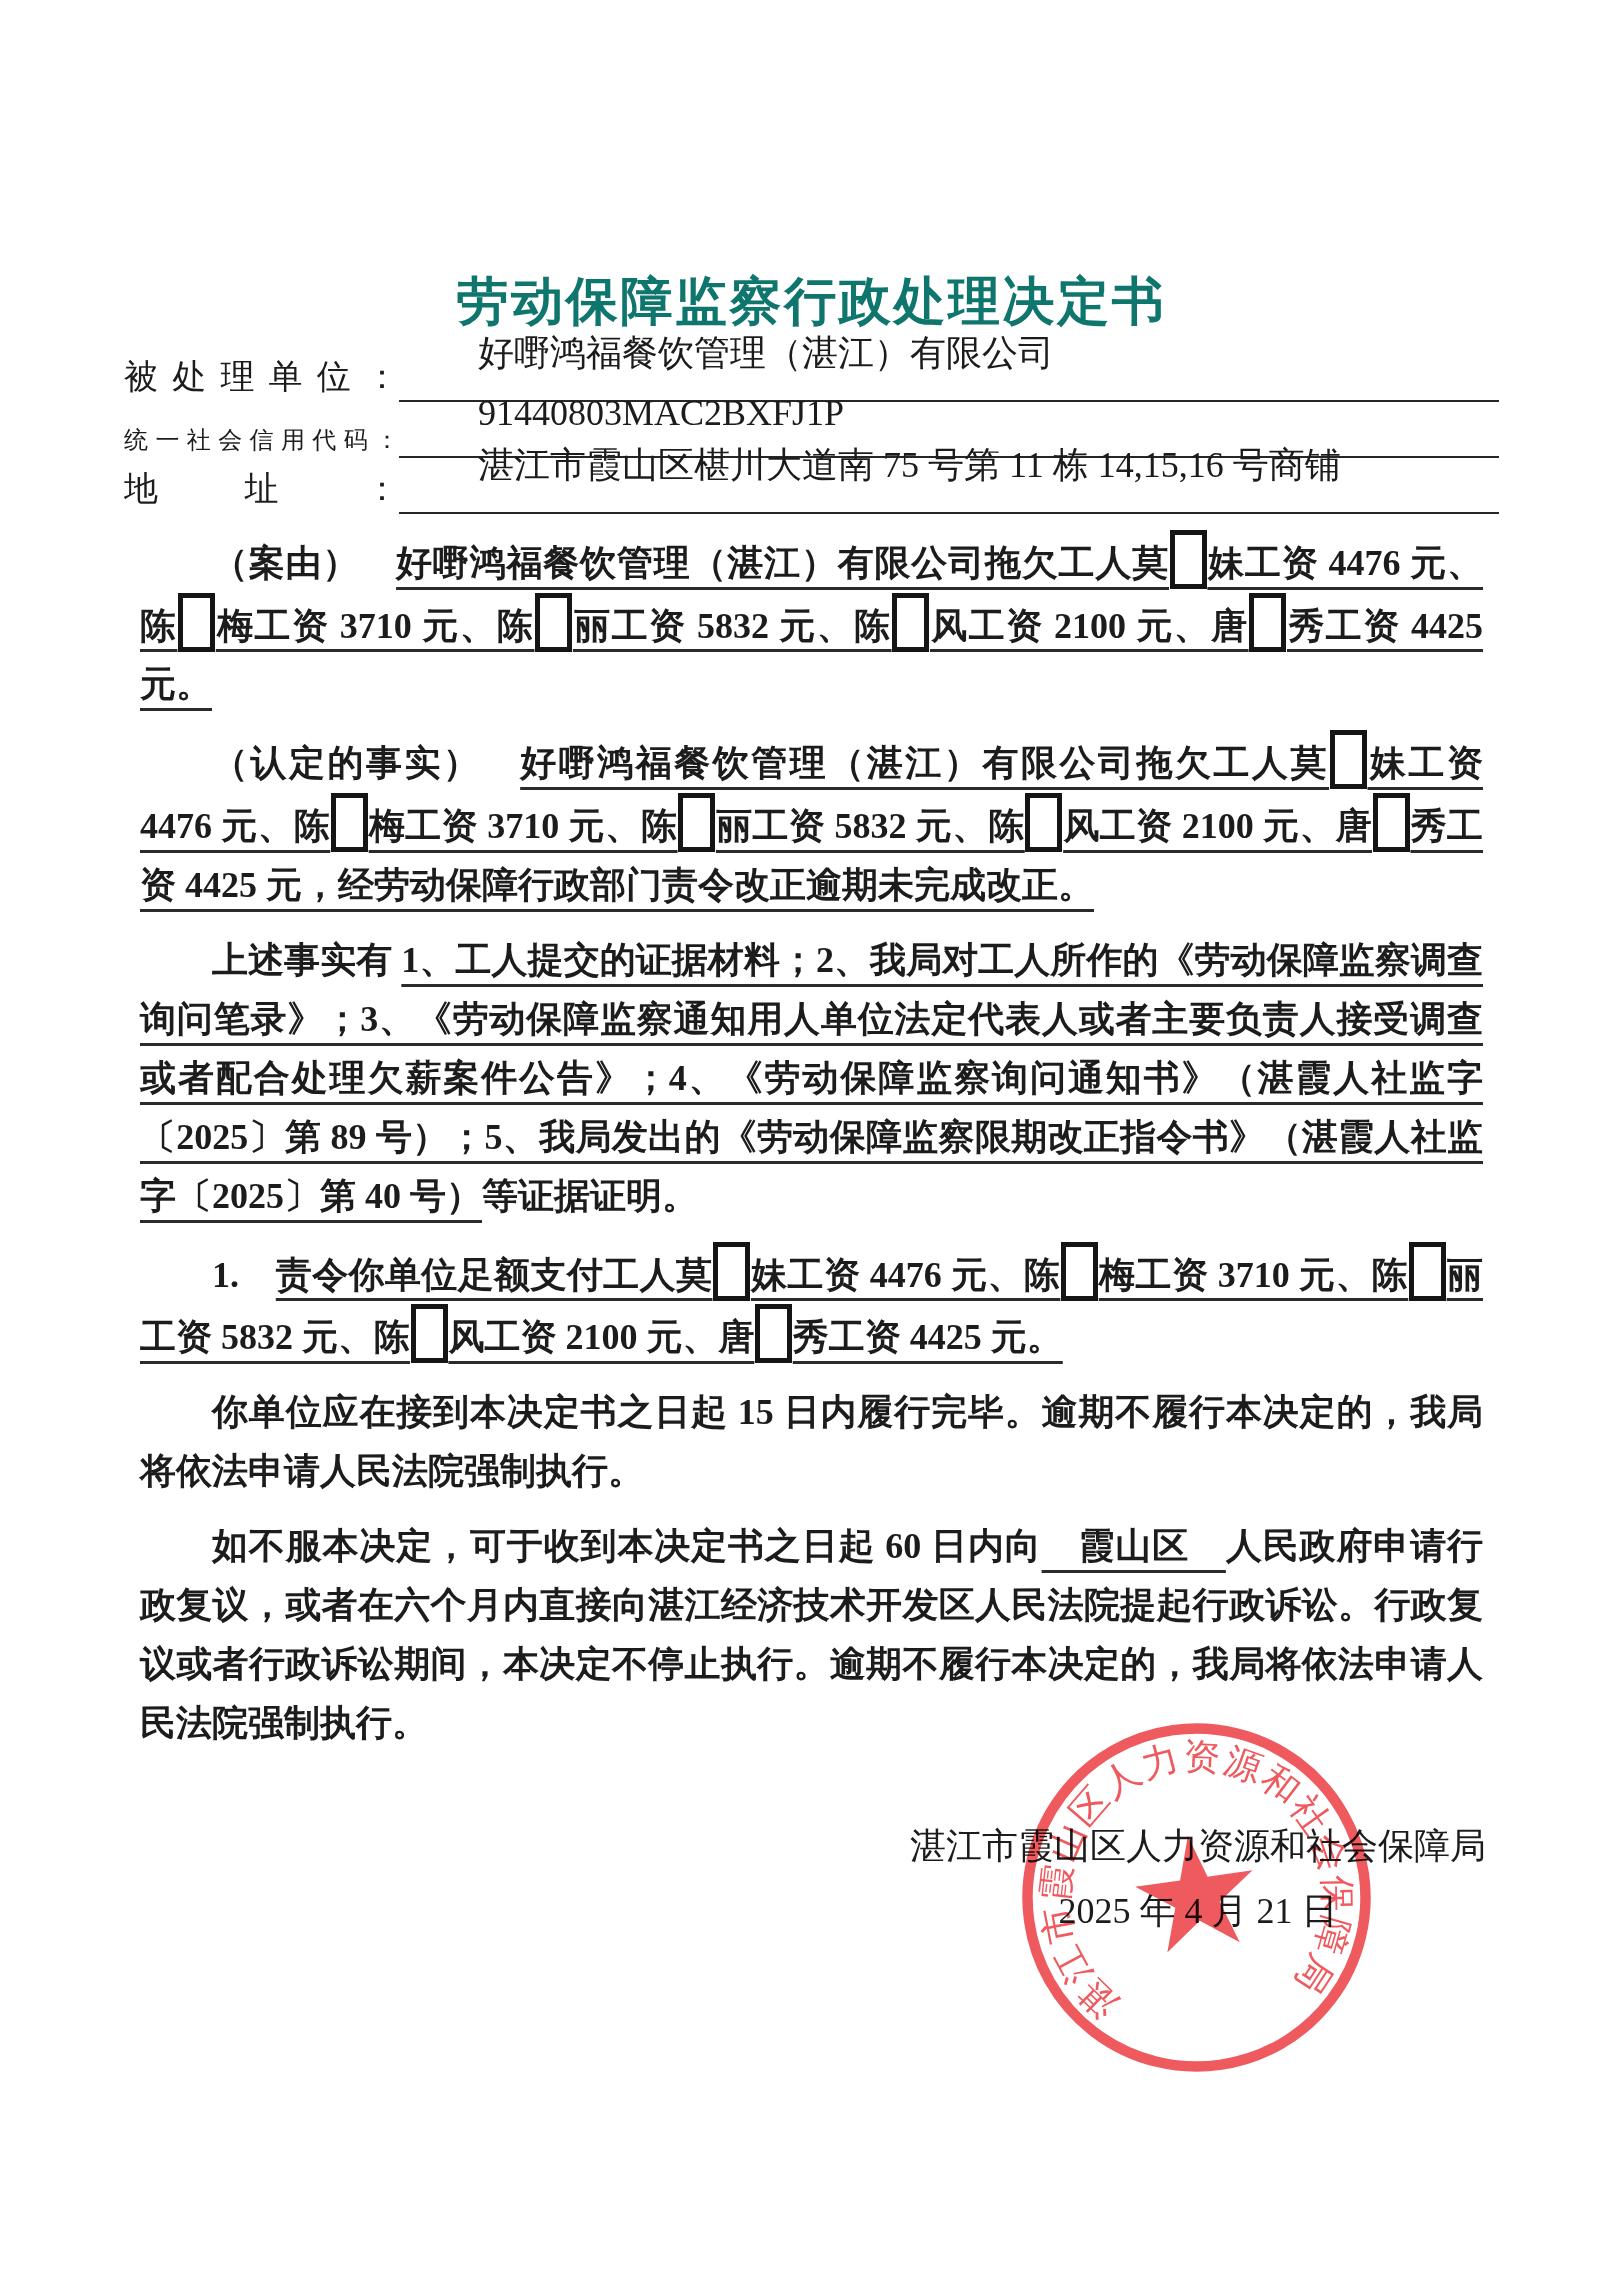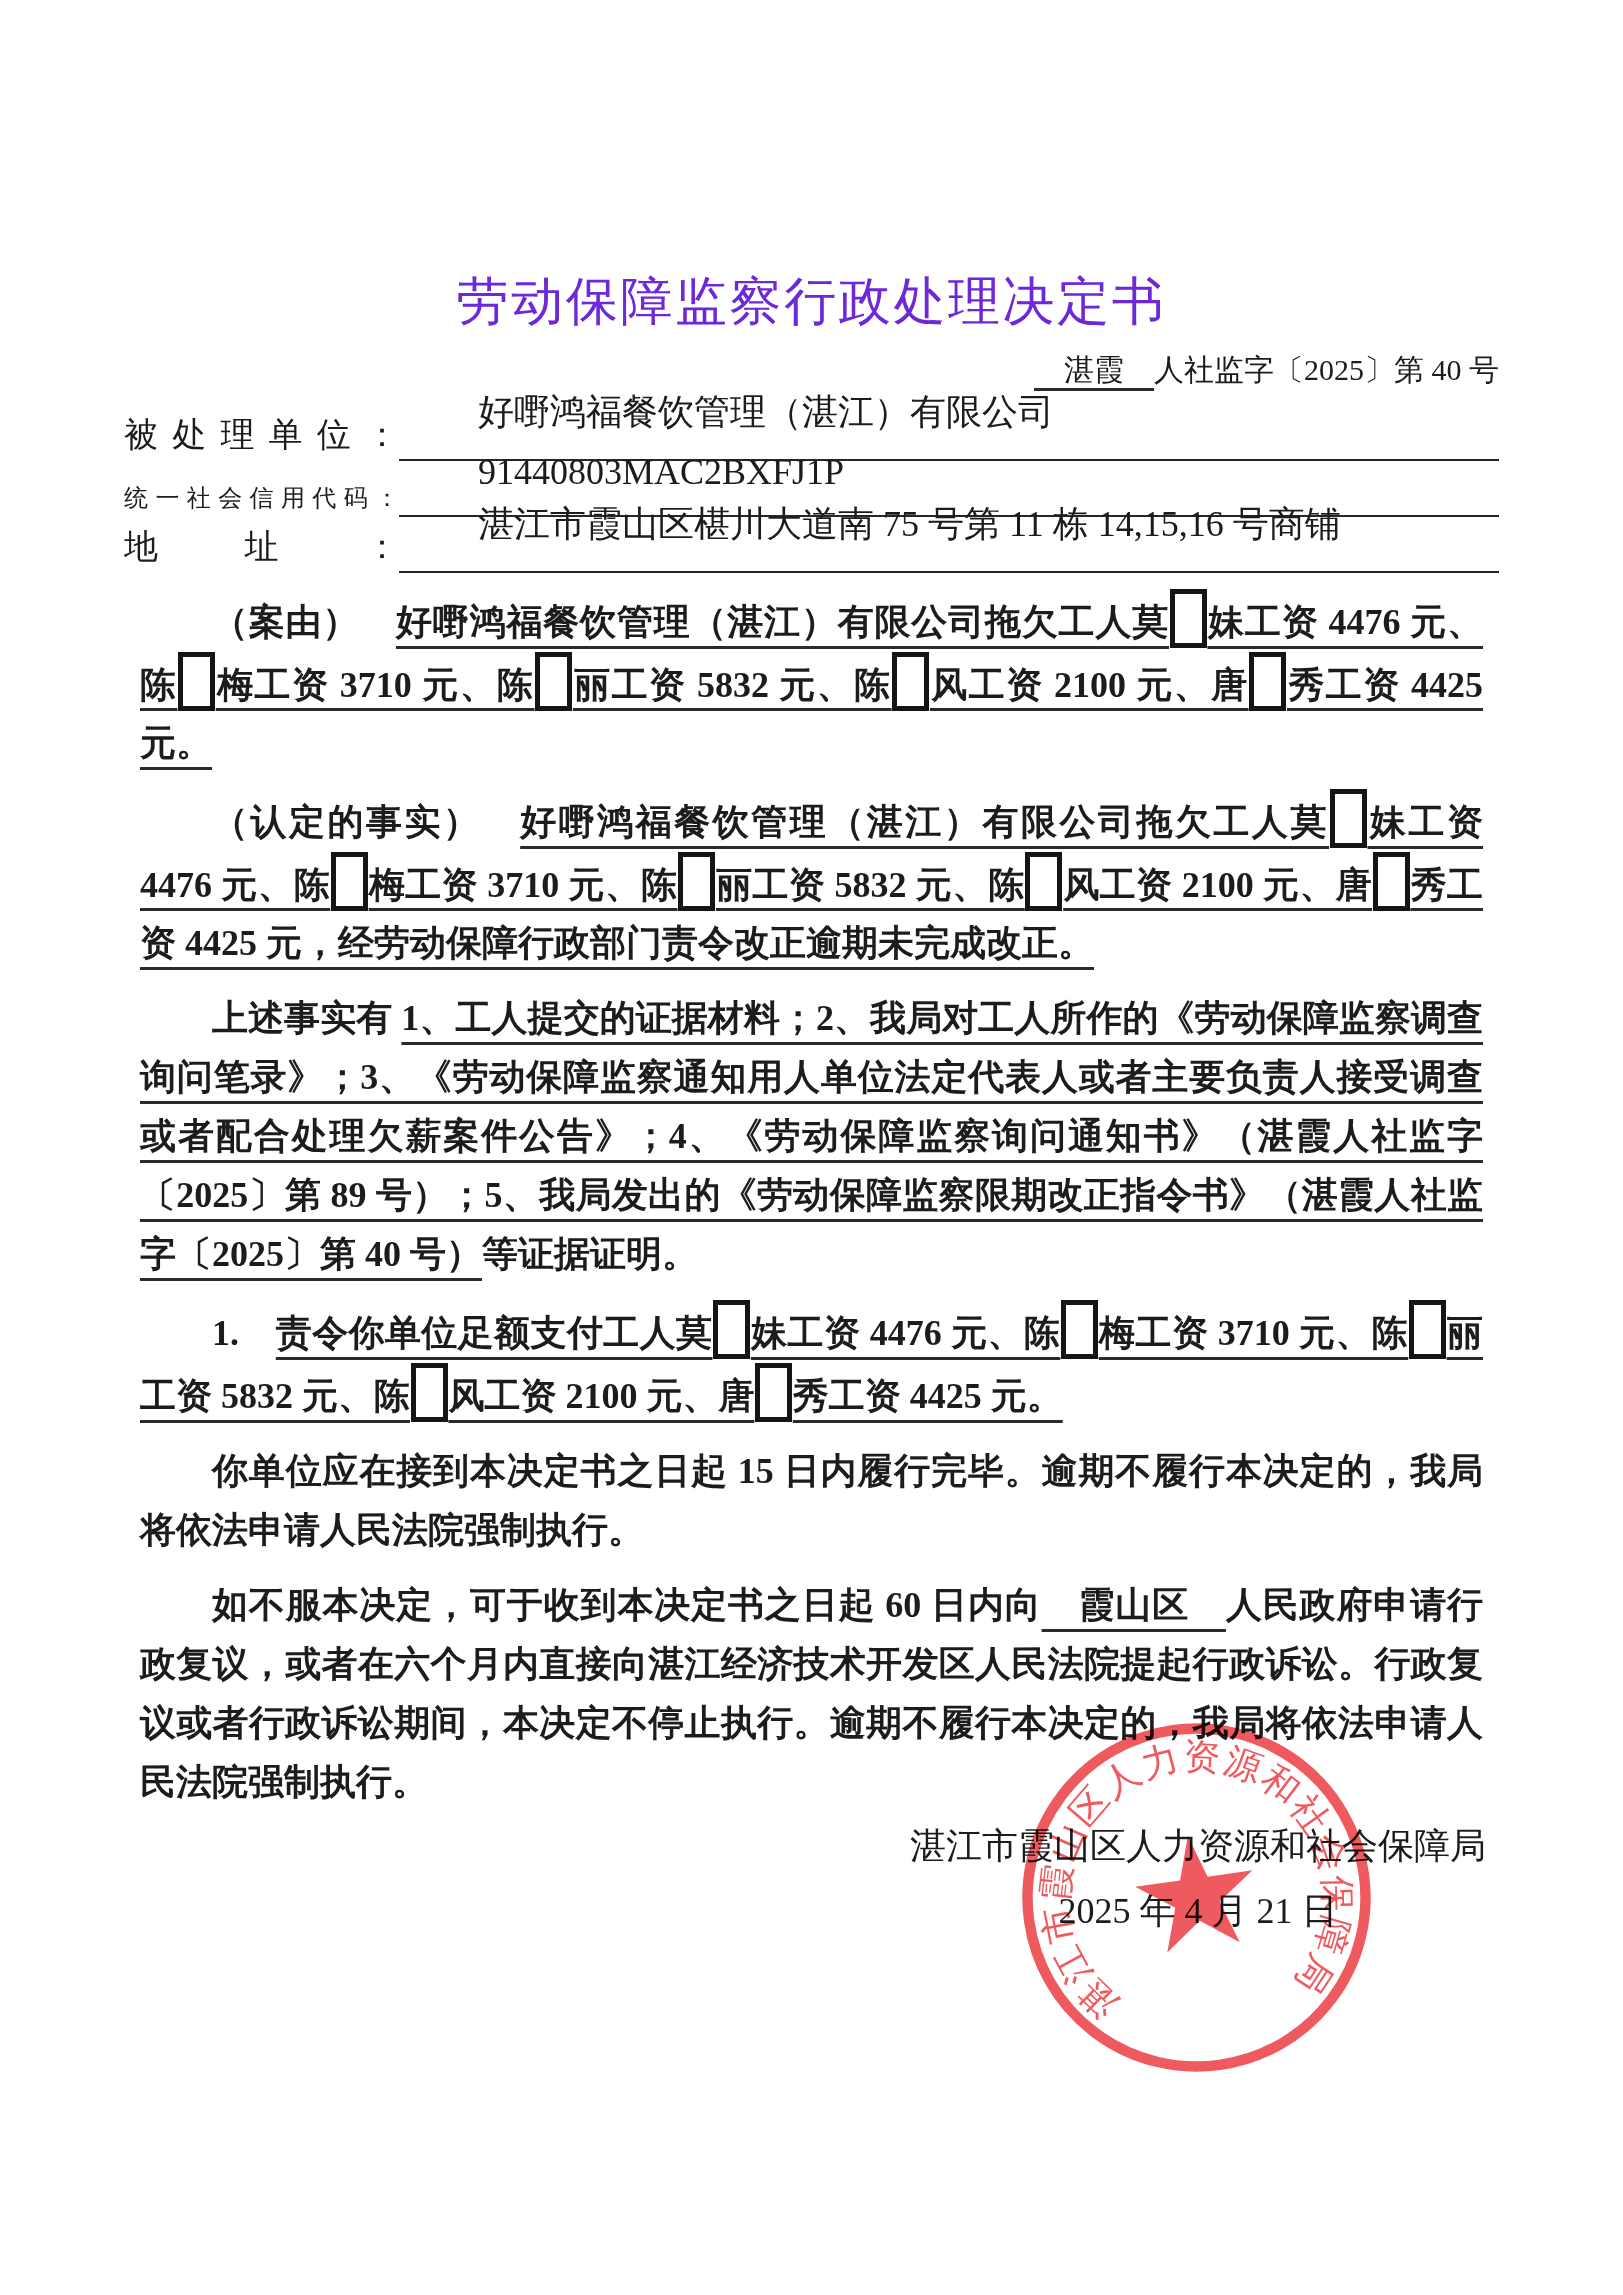"劳动保障监察行政处理决定书" .title { color: #6d28d9 -> #0f766e; font-weight: 400 -> 700 }
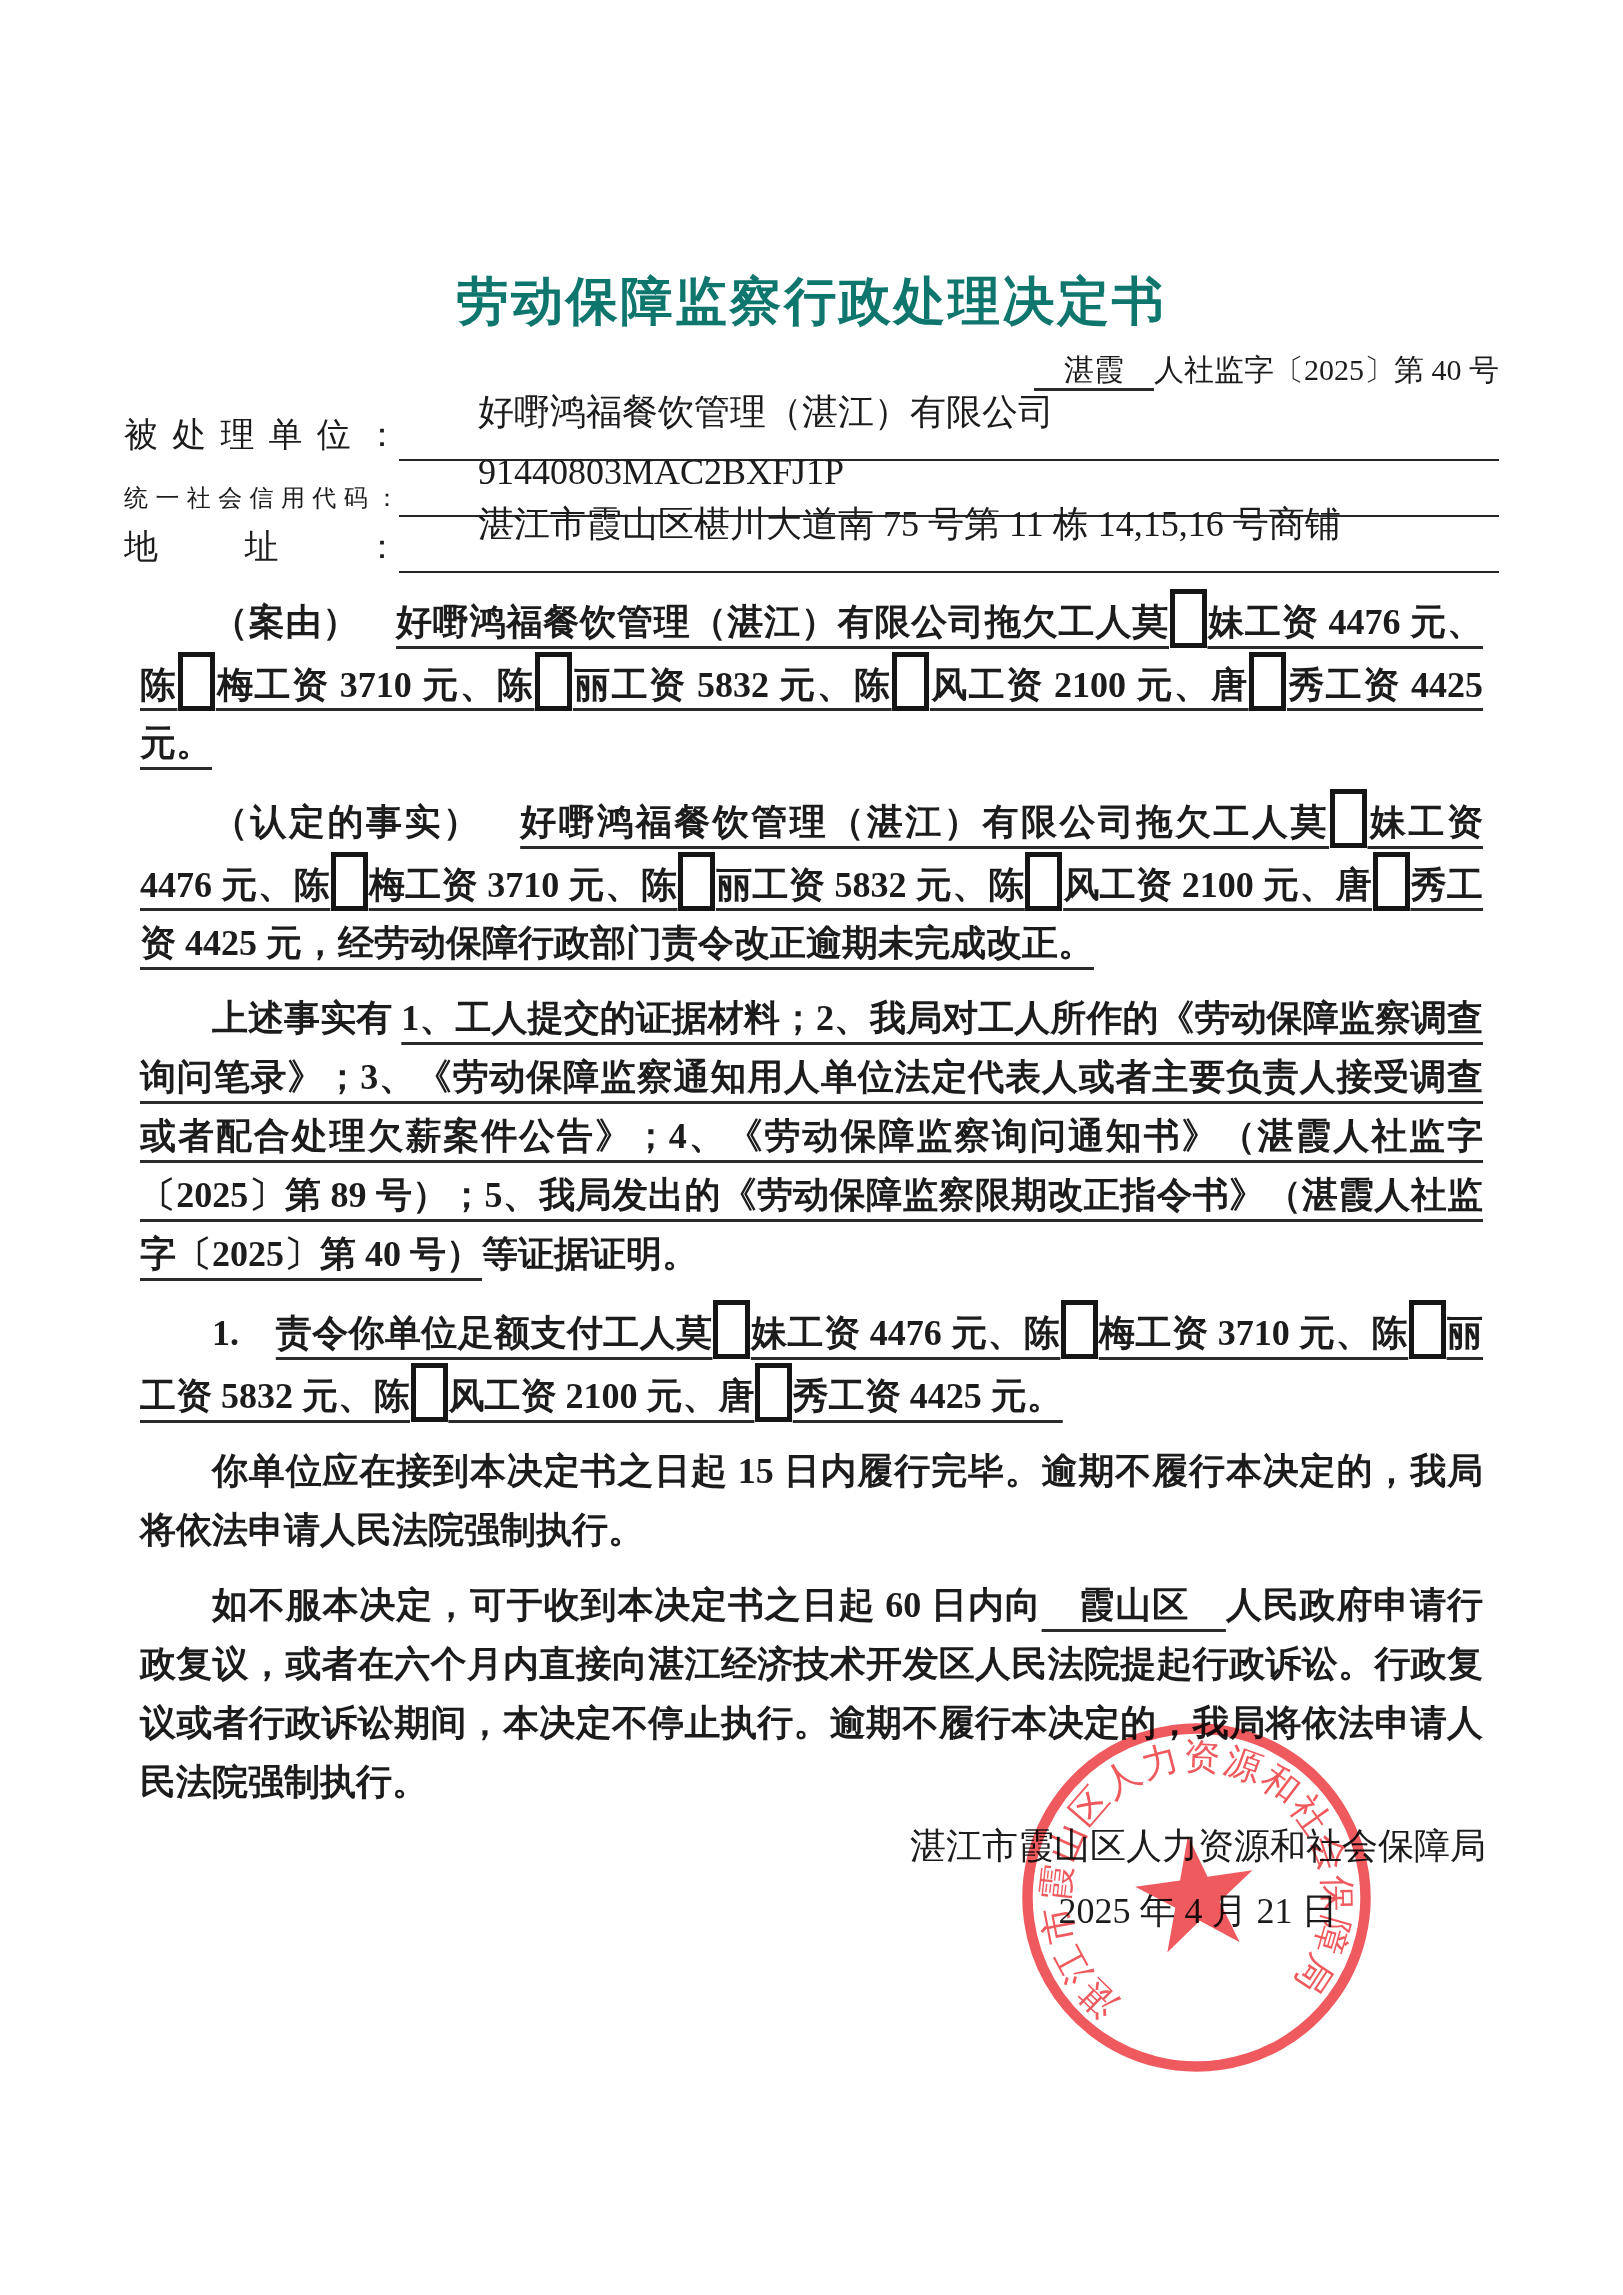"湛霞 人社监字〔2025〕第 40 号" div.doc-no { html: <div><span> 湛霞 </span><span>人社监字〔2025〕第 40 号</span></div> -> none }
